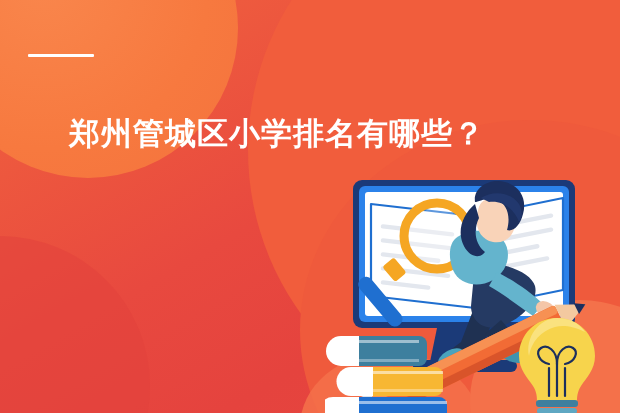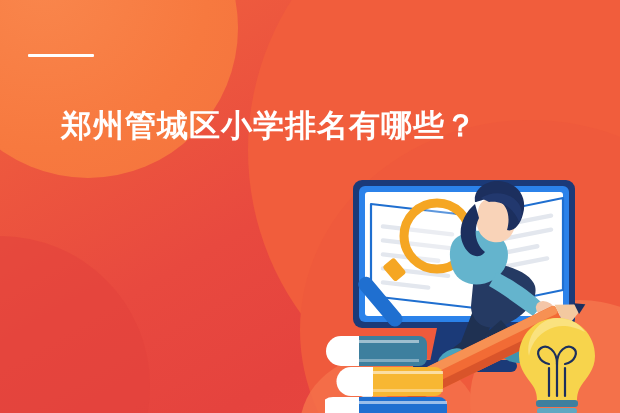"郑州管城区小学排名有哪些？" .title { margin: 4px -> 12px }
